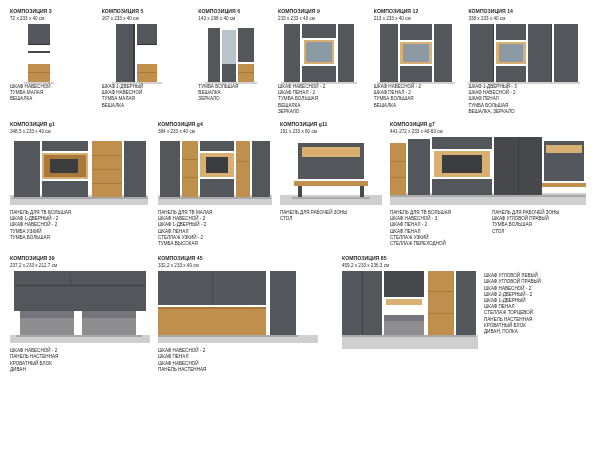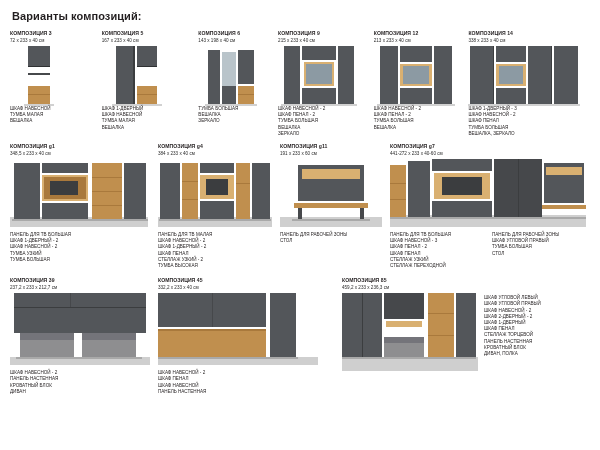"Варианты композиций:" div.page-title { html: <div>Варианты композиций:</div> -> none }
